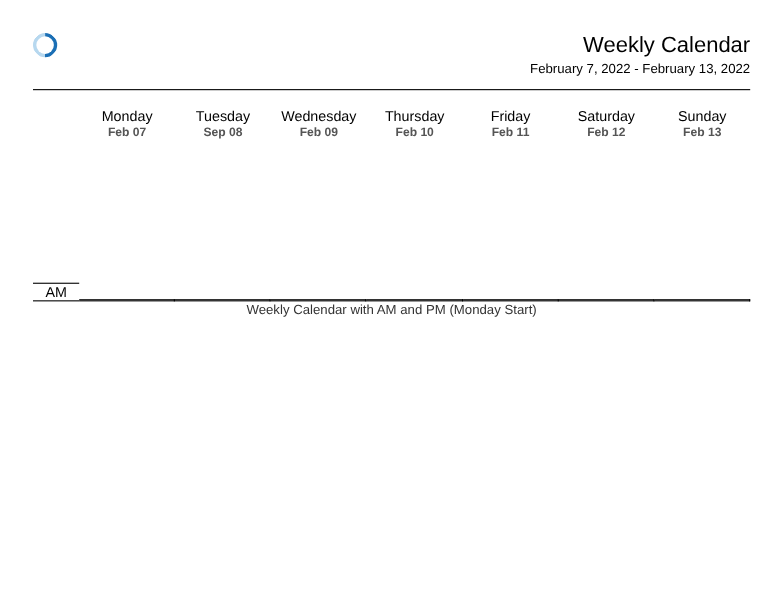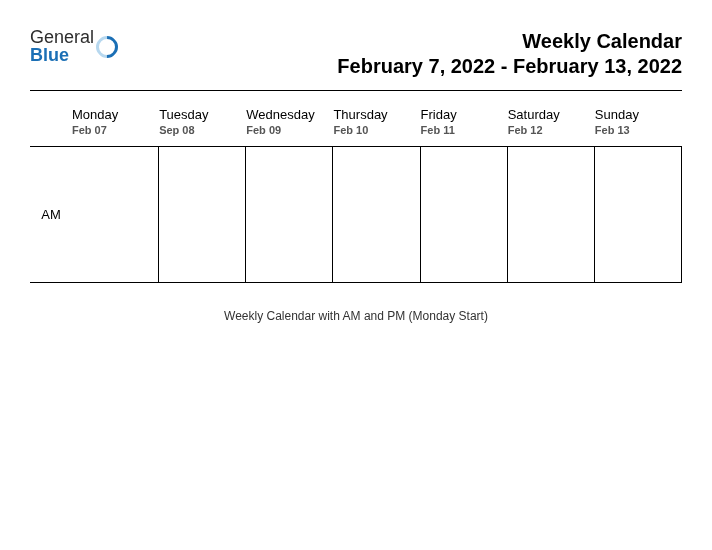"General" div { html: <div> <div>General</div> <div>Blue</div> </div> -> none }
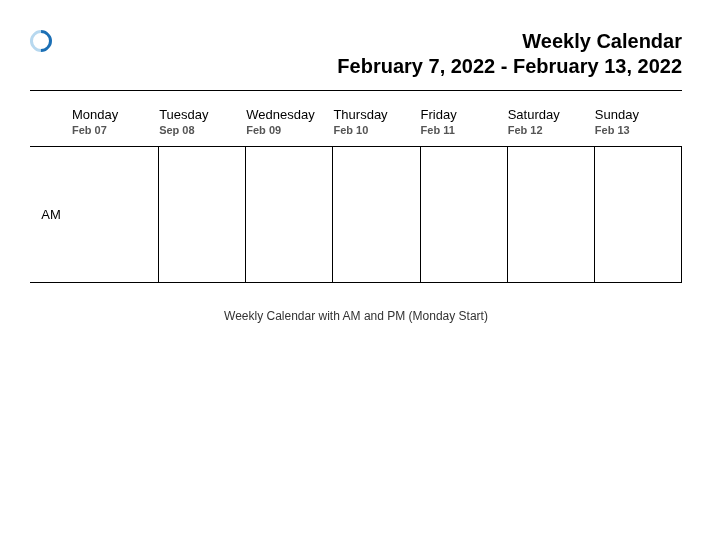"Weekly Calendar" .title { font-weight: 700 -> 400 }
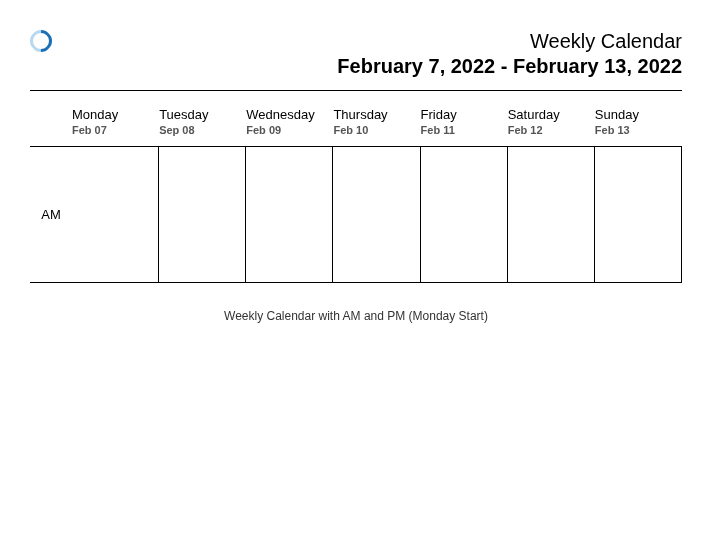"February 7, 2022 - February" .date-range { font-size: 20px -> 12px; font-weight: 700 -> 400 }
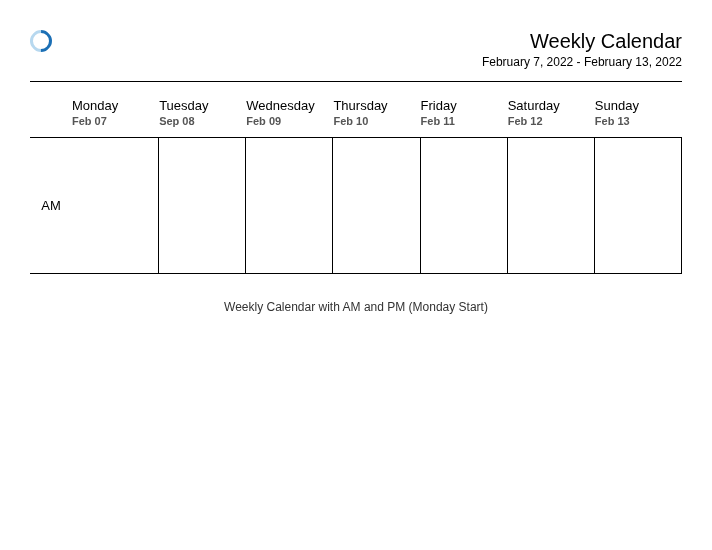"Monday" .day-header { text-align: none -> center }
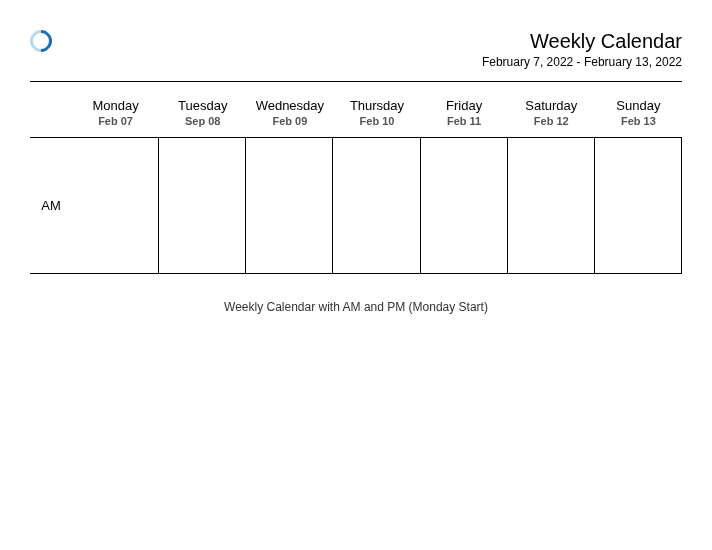"AM" .grid-row { align-items: none -> flex-end }
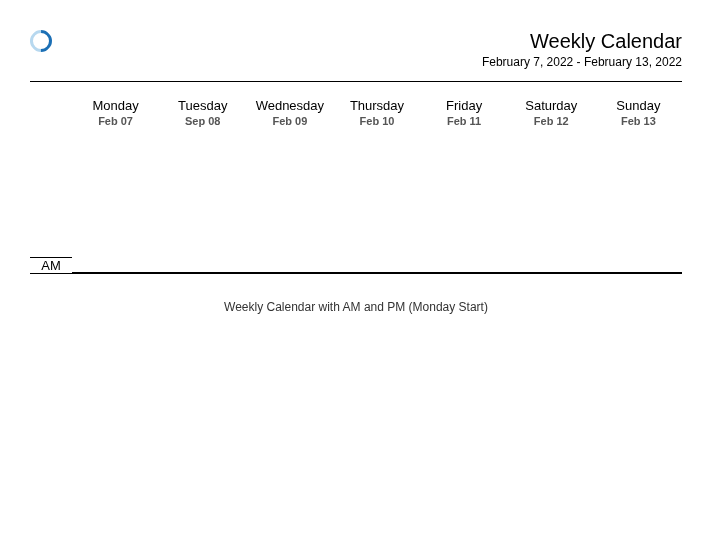"Weekly Calendar with AM and" .footer { margin-top: 26px -> none }
